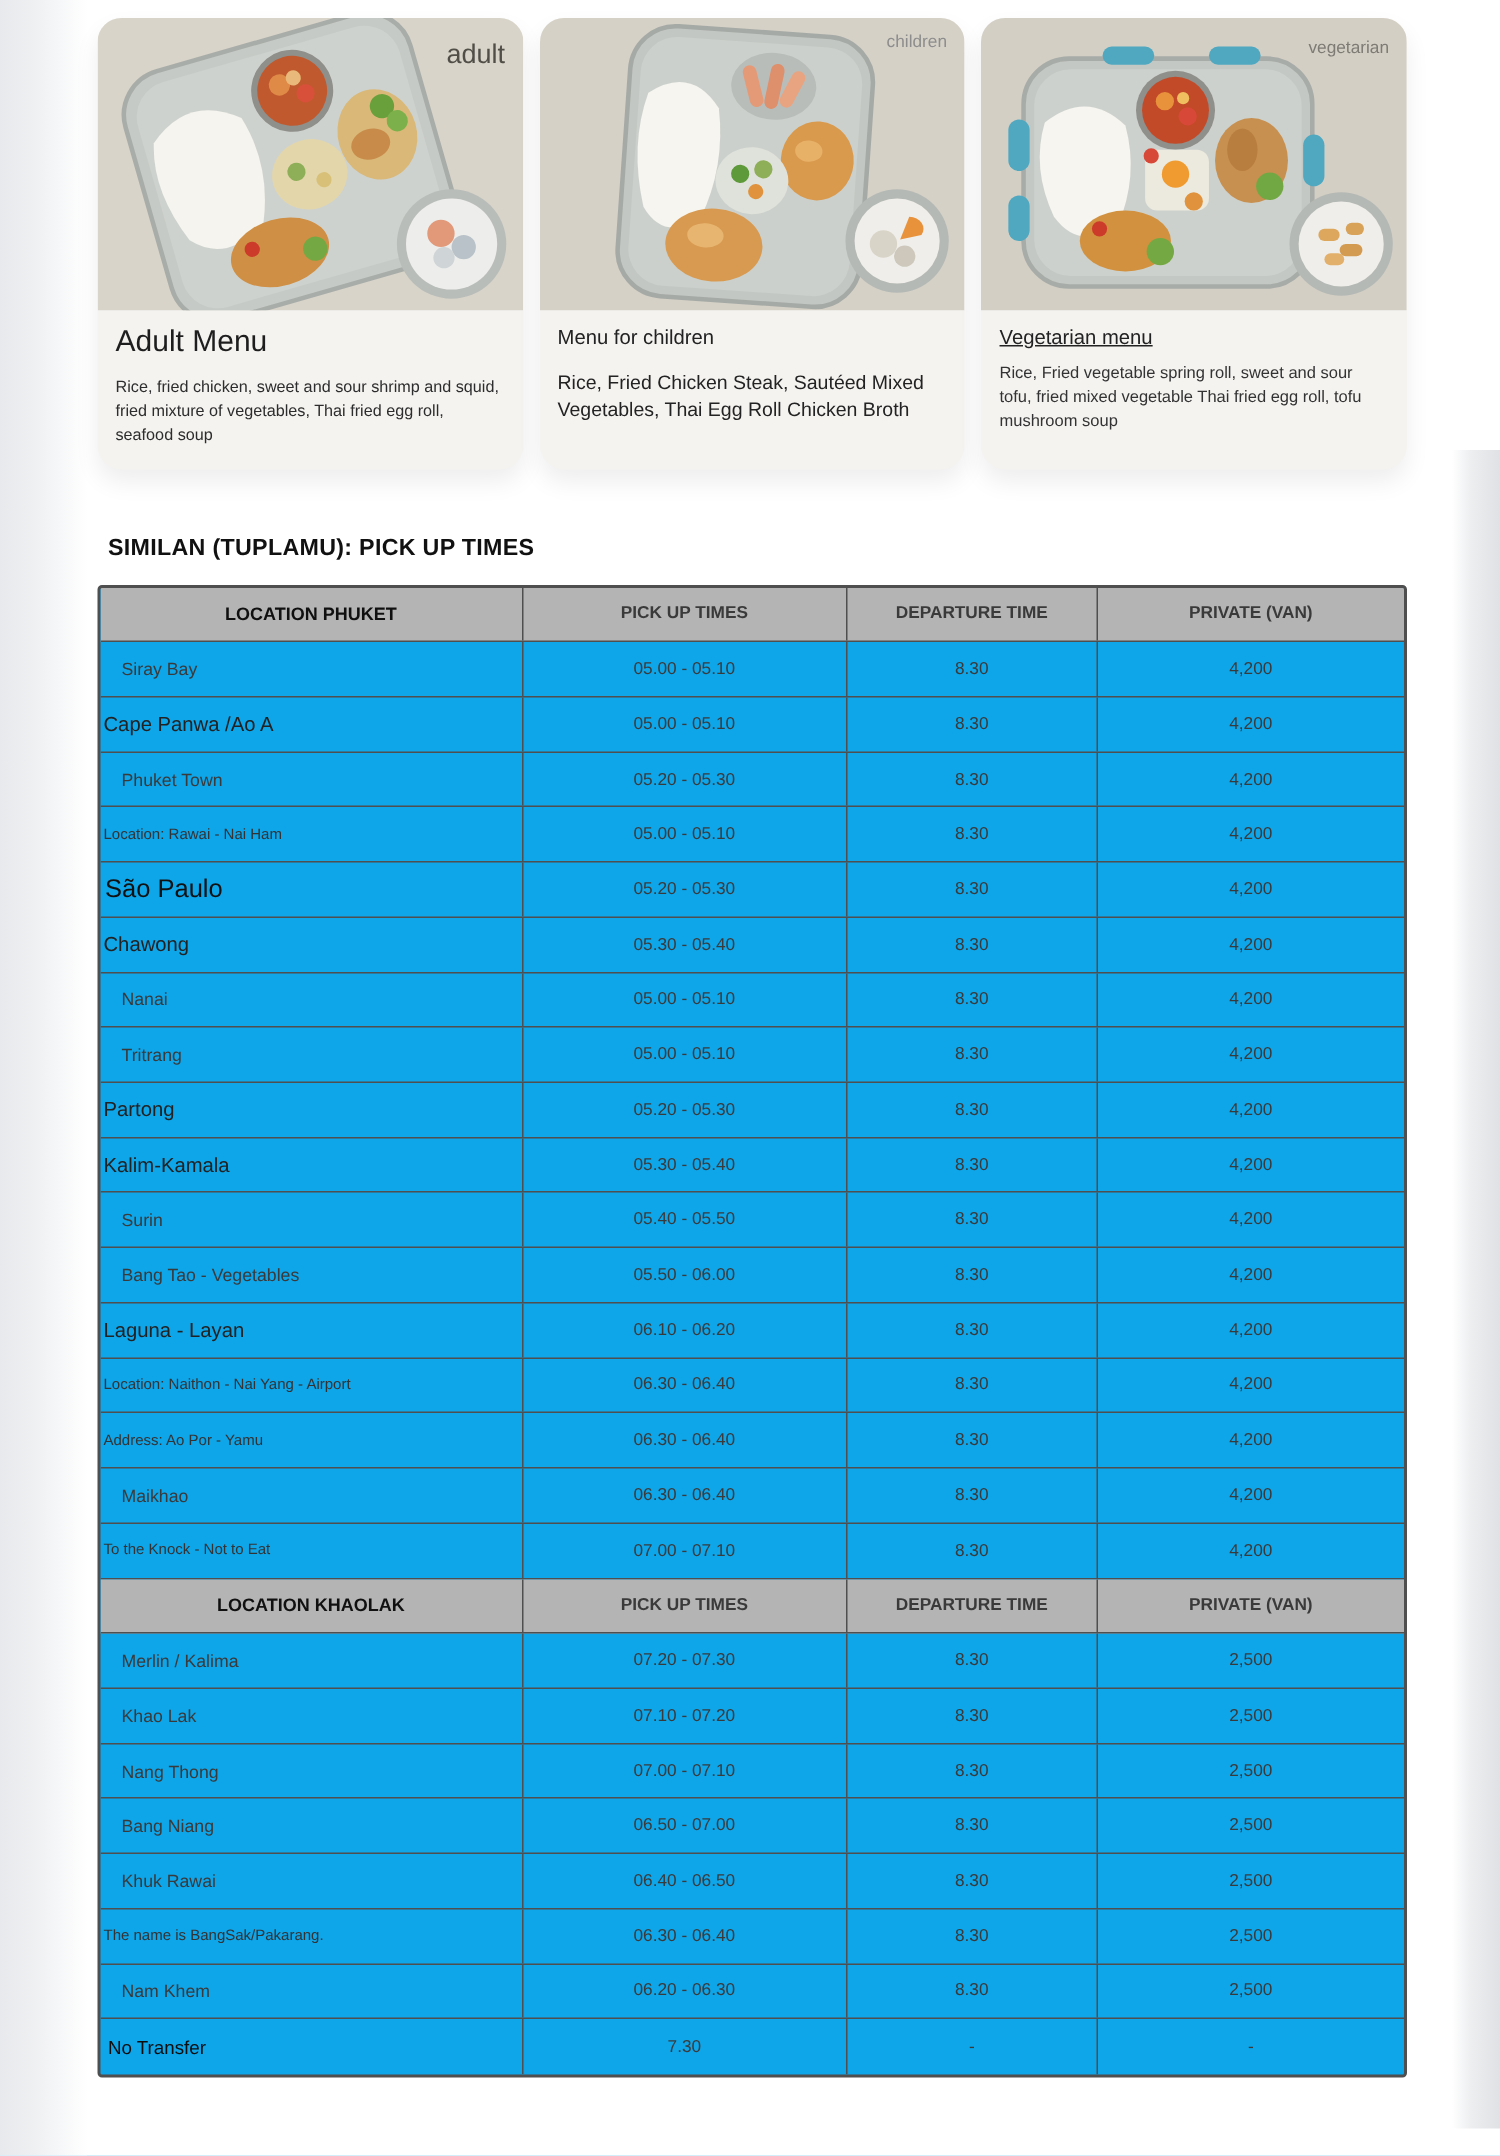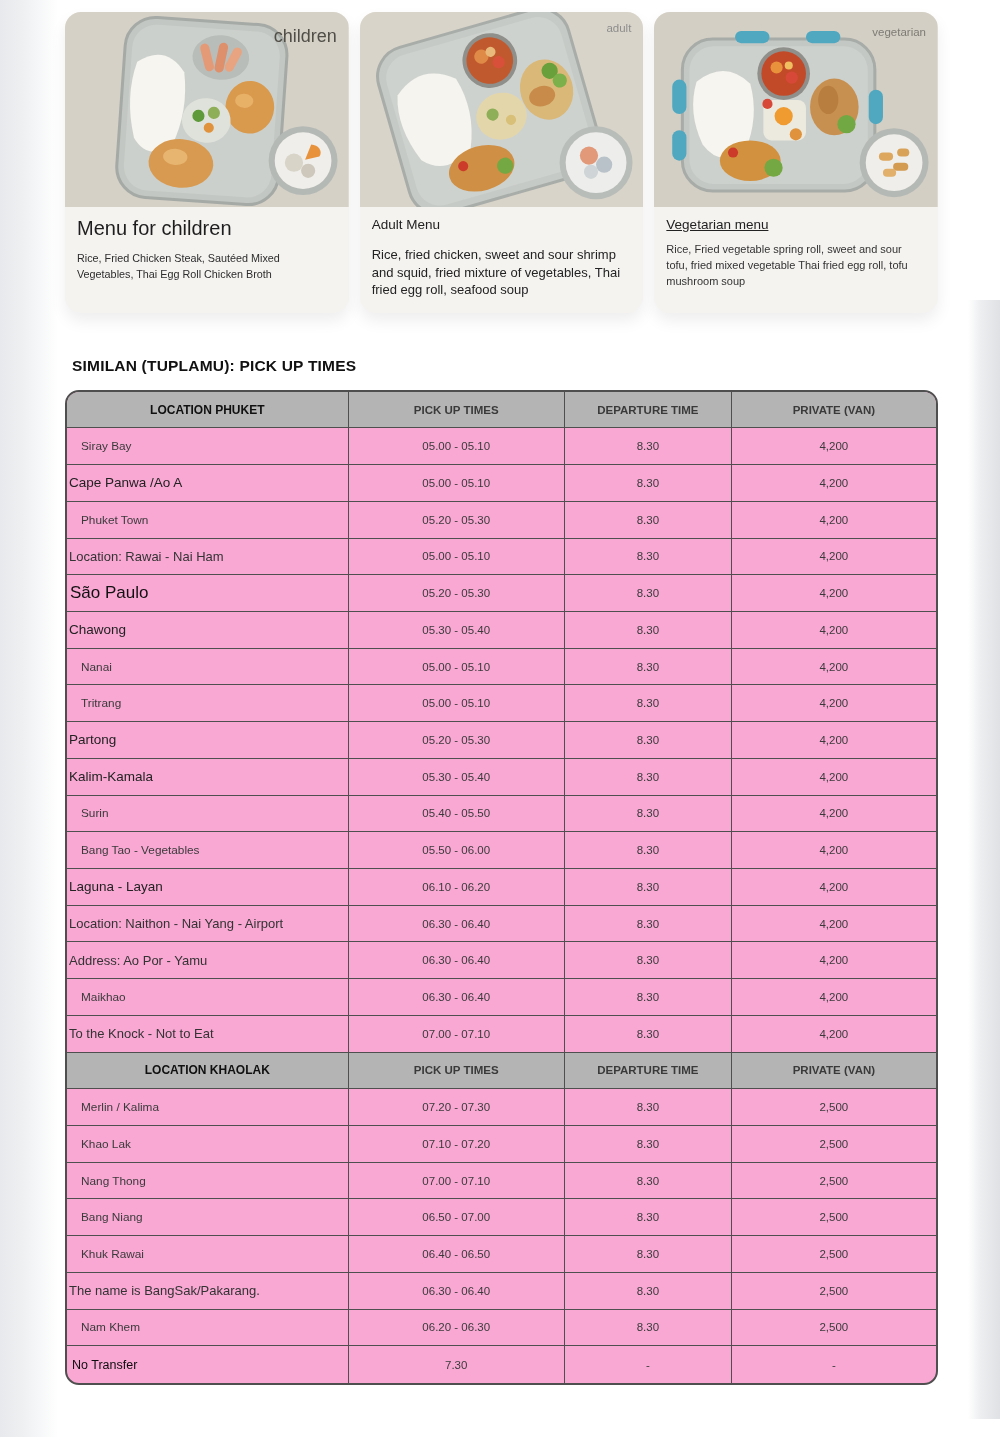"children" div.menu-card { order: before "adult" -> after "adult" }
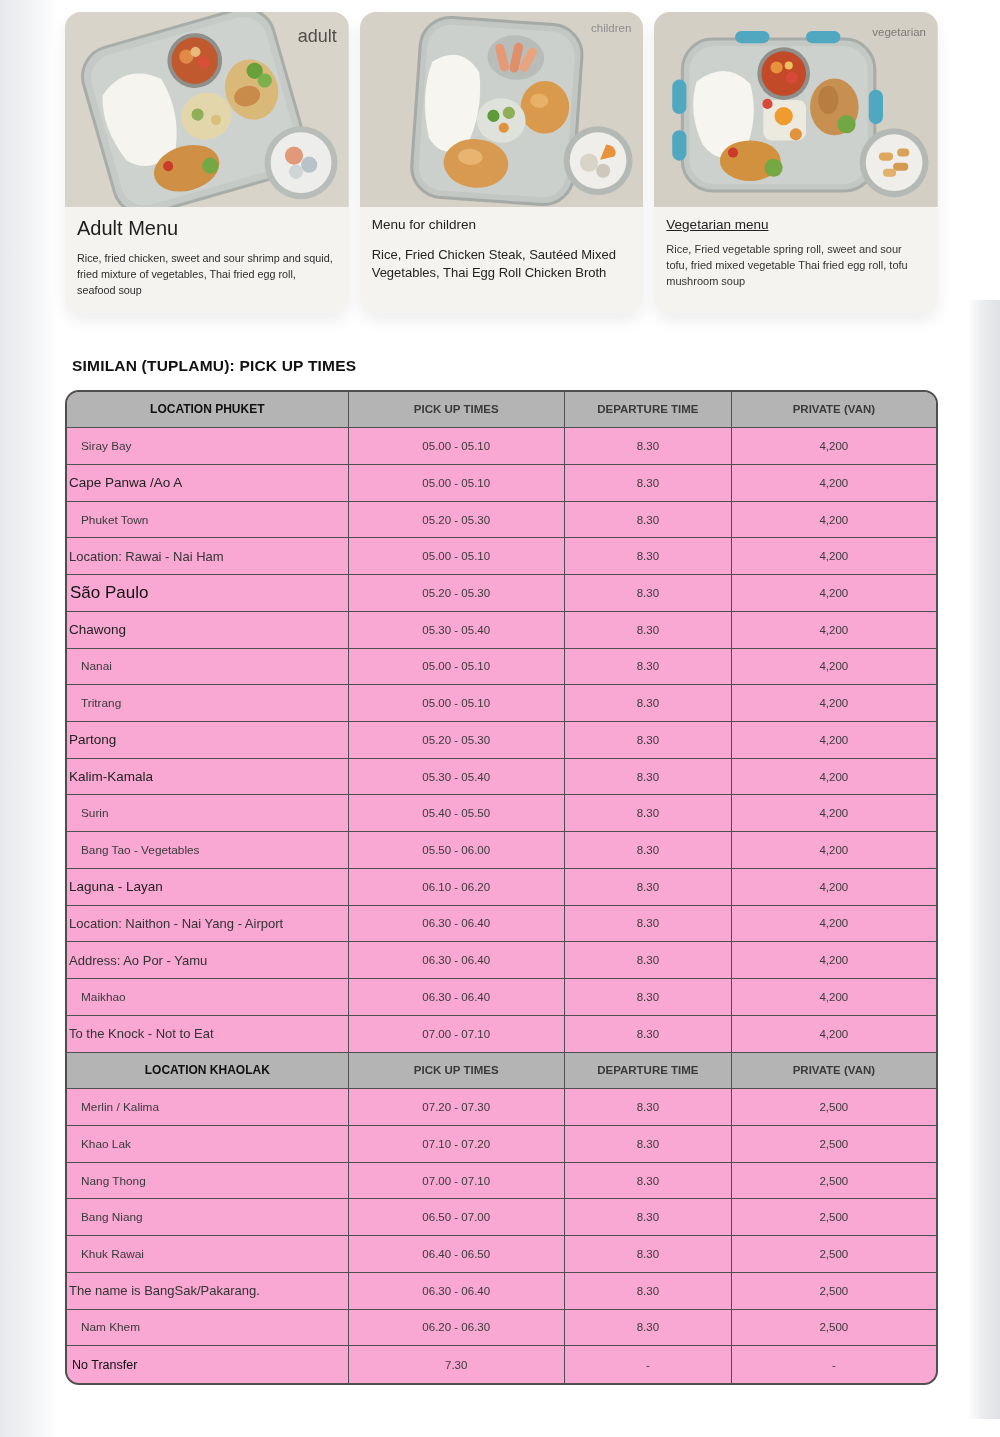"LOCATION PHUKET" .pickup-table { background: #f9a8d4 -> #0ea5e9; border-radius: 14px -> 3px }
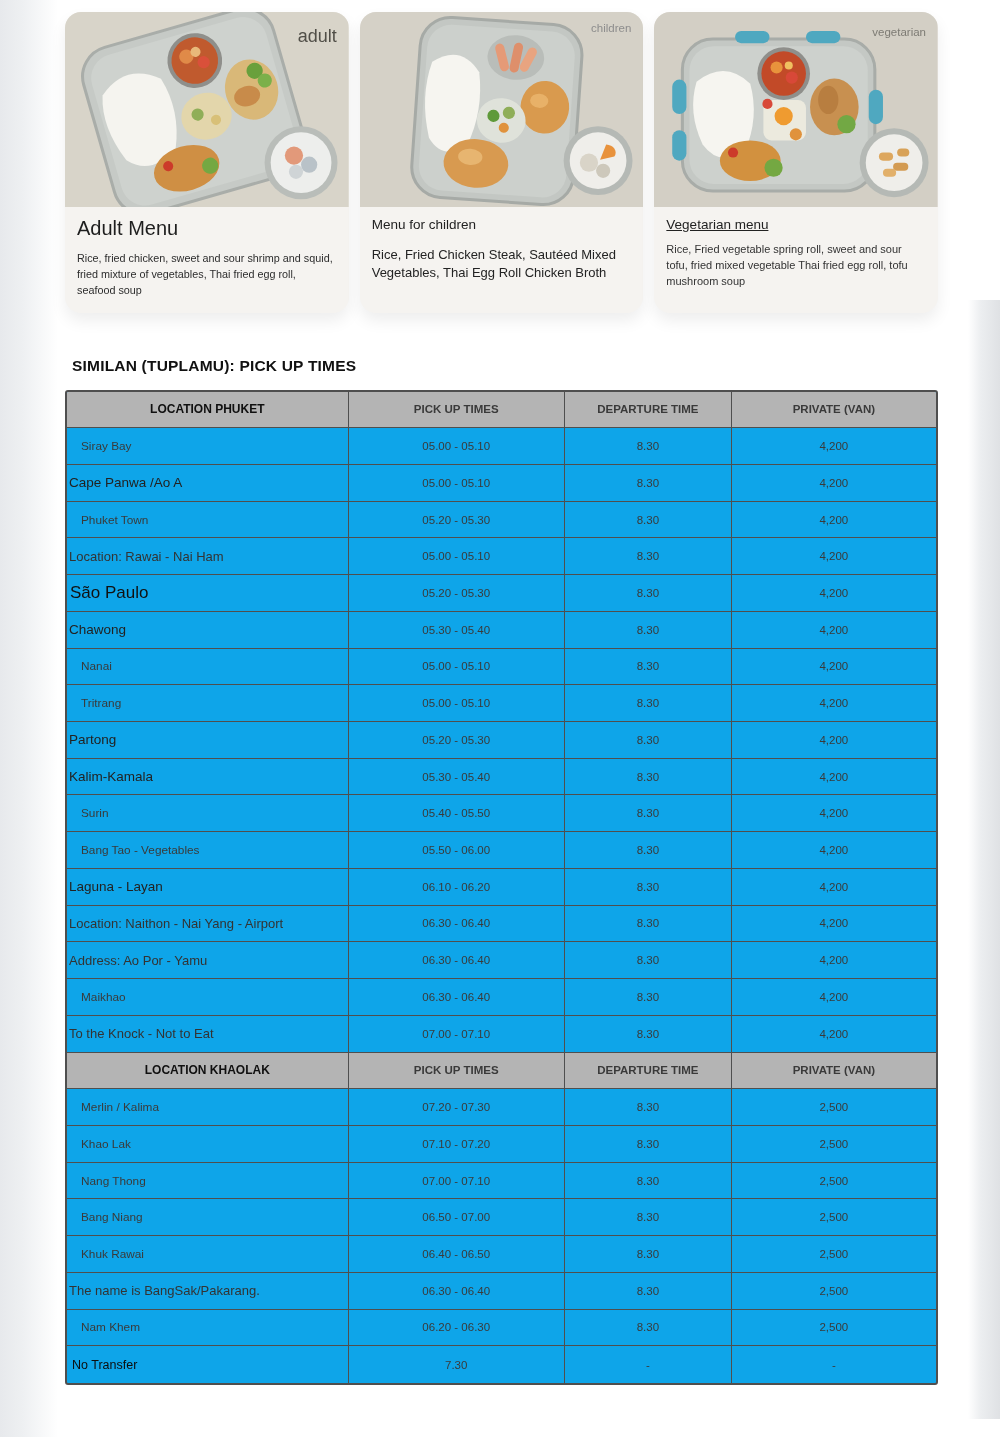"Location: Rawai - Nai Ham" .v-small .c0 { font-size: 13px -> 10px }
